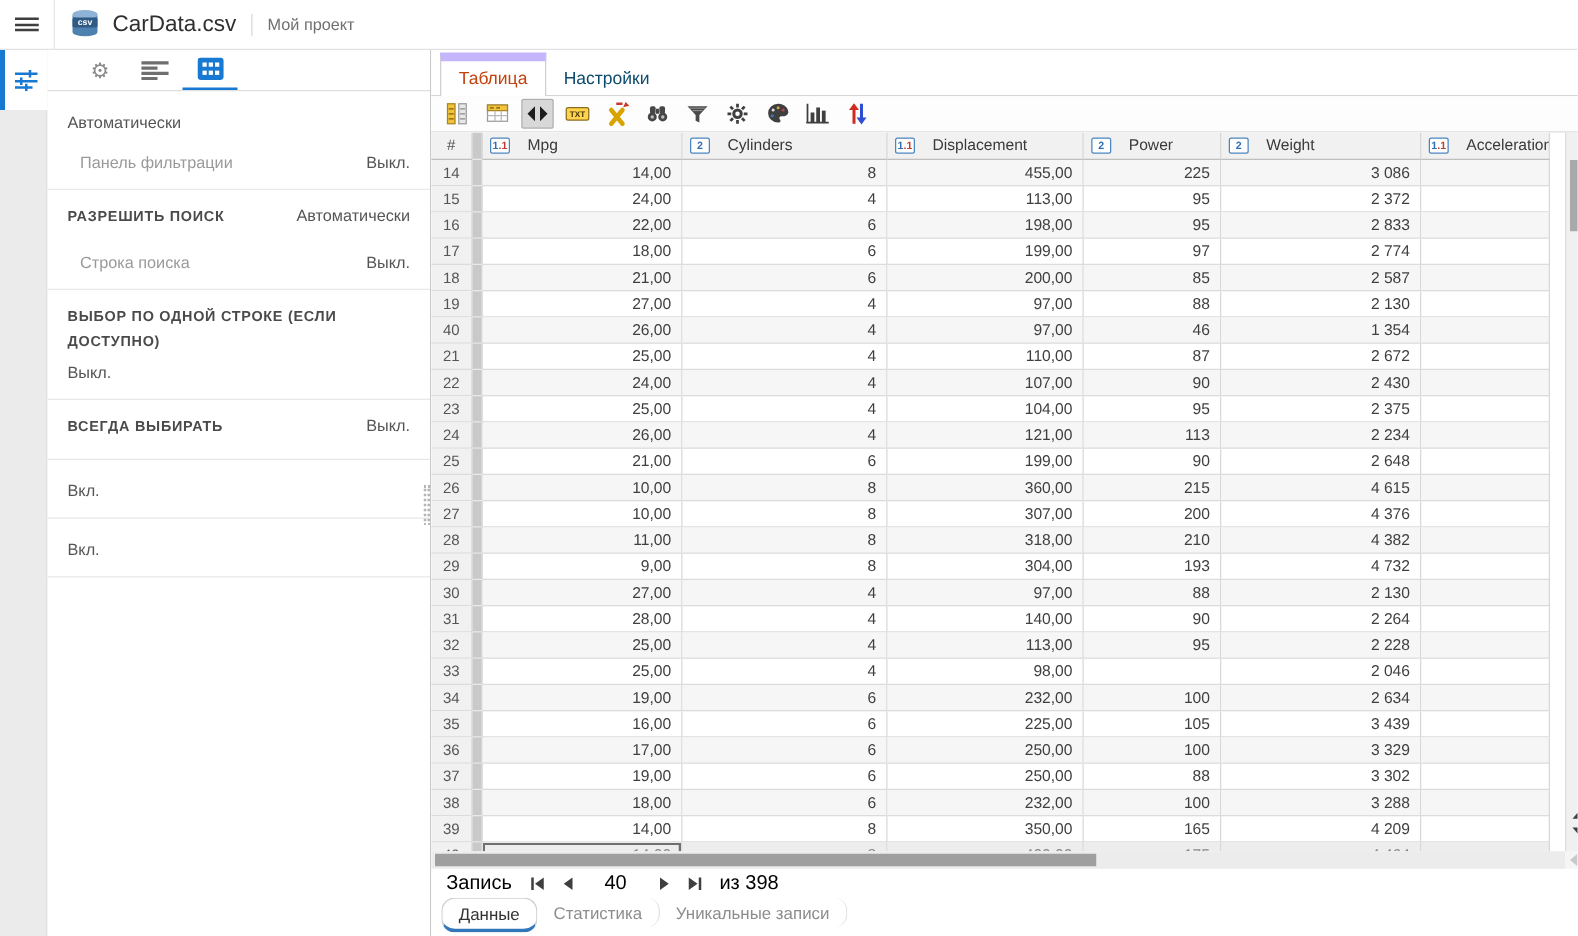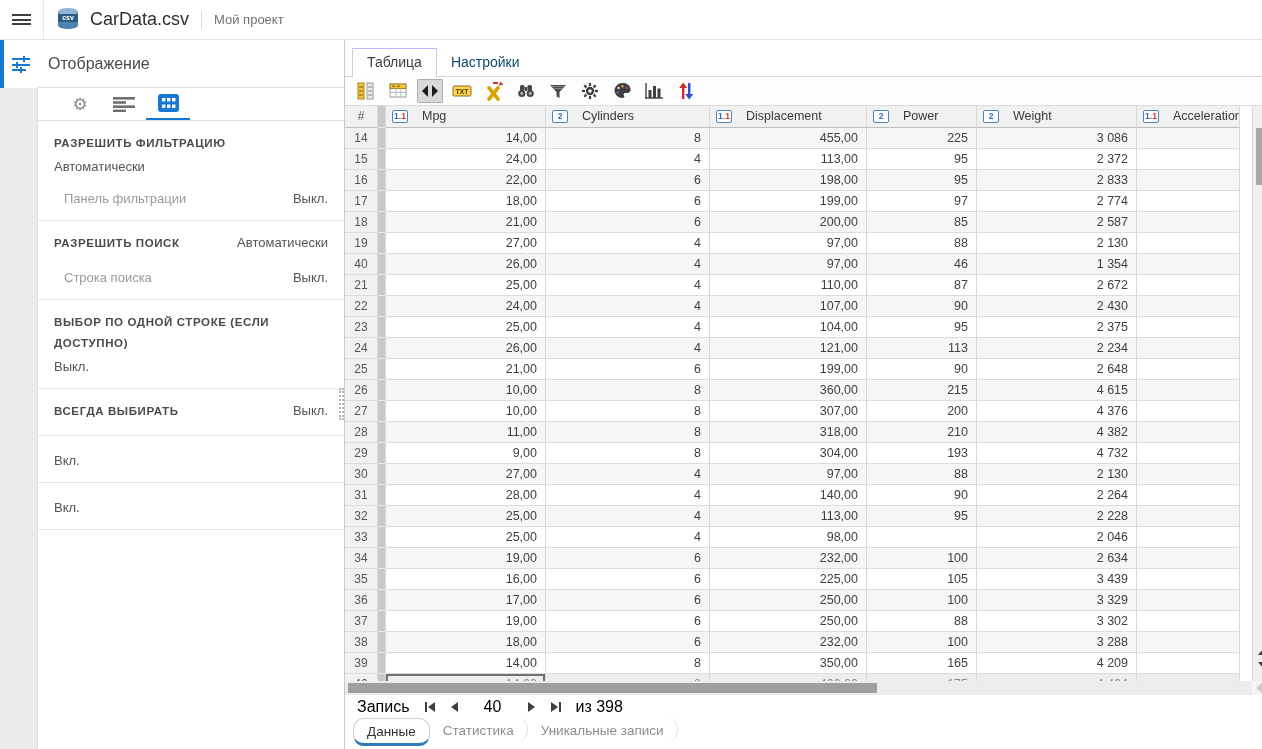"Отображение" div.side-head { html: <div>Отображение</div> -> none }
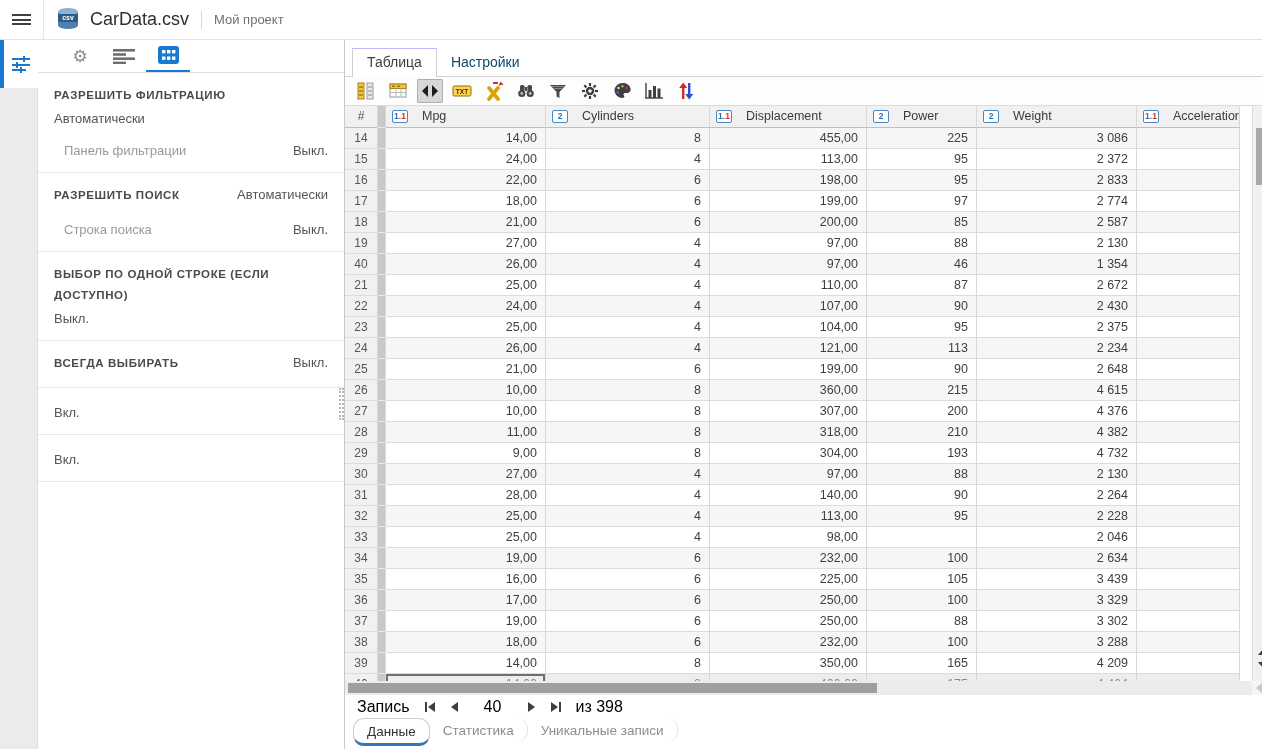"Таблица" .mtab.active { border-top: 1px solid #c4b5fd -> 7px solid #c4b5fd; color: #404040 -> #c2410c }
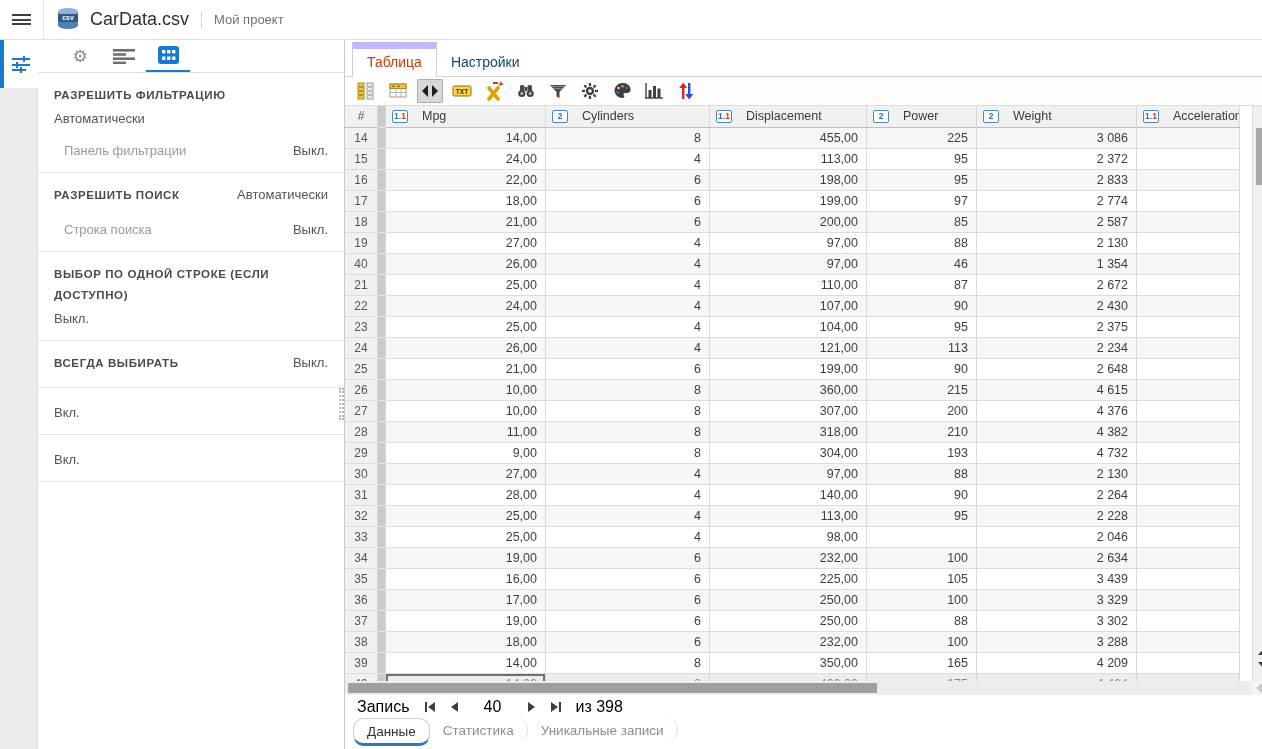"РАЗРЕШИТЬ ФИЛЬТРАЦИЮ" div.g-title { html: <div>РАЗРЕШИТЬ ФИЛЬТРАЦИЮ</div> -> none }
